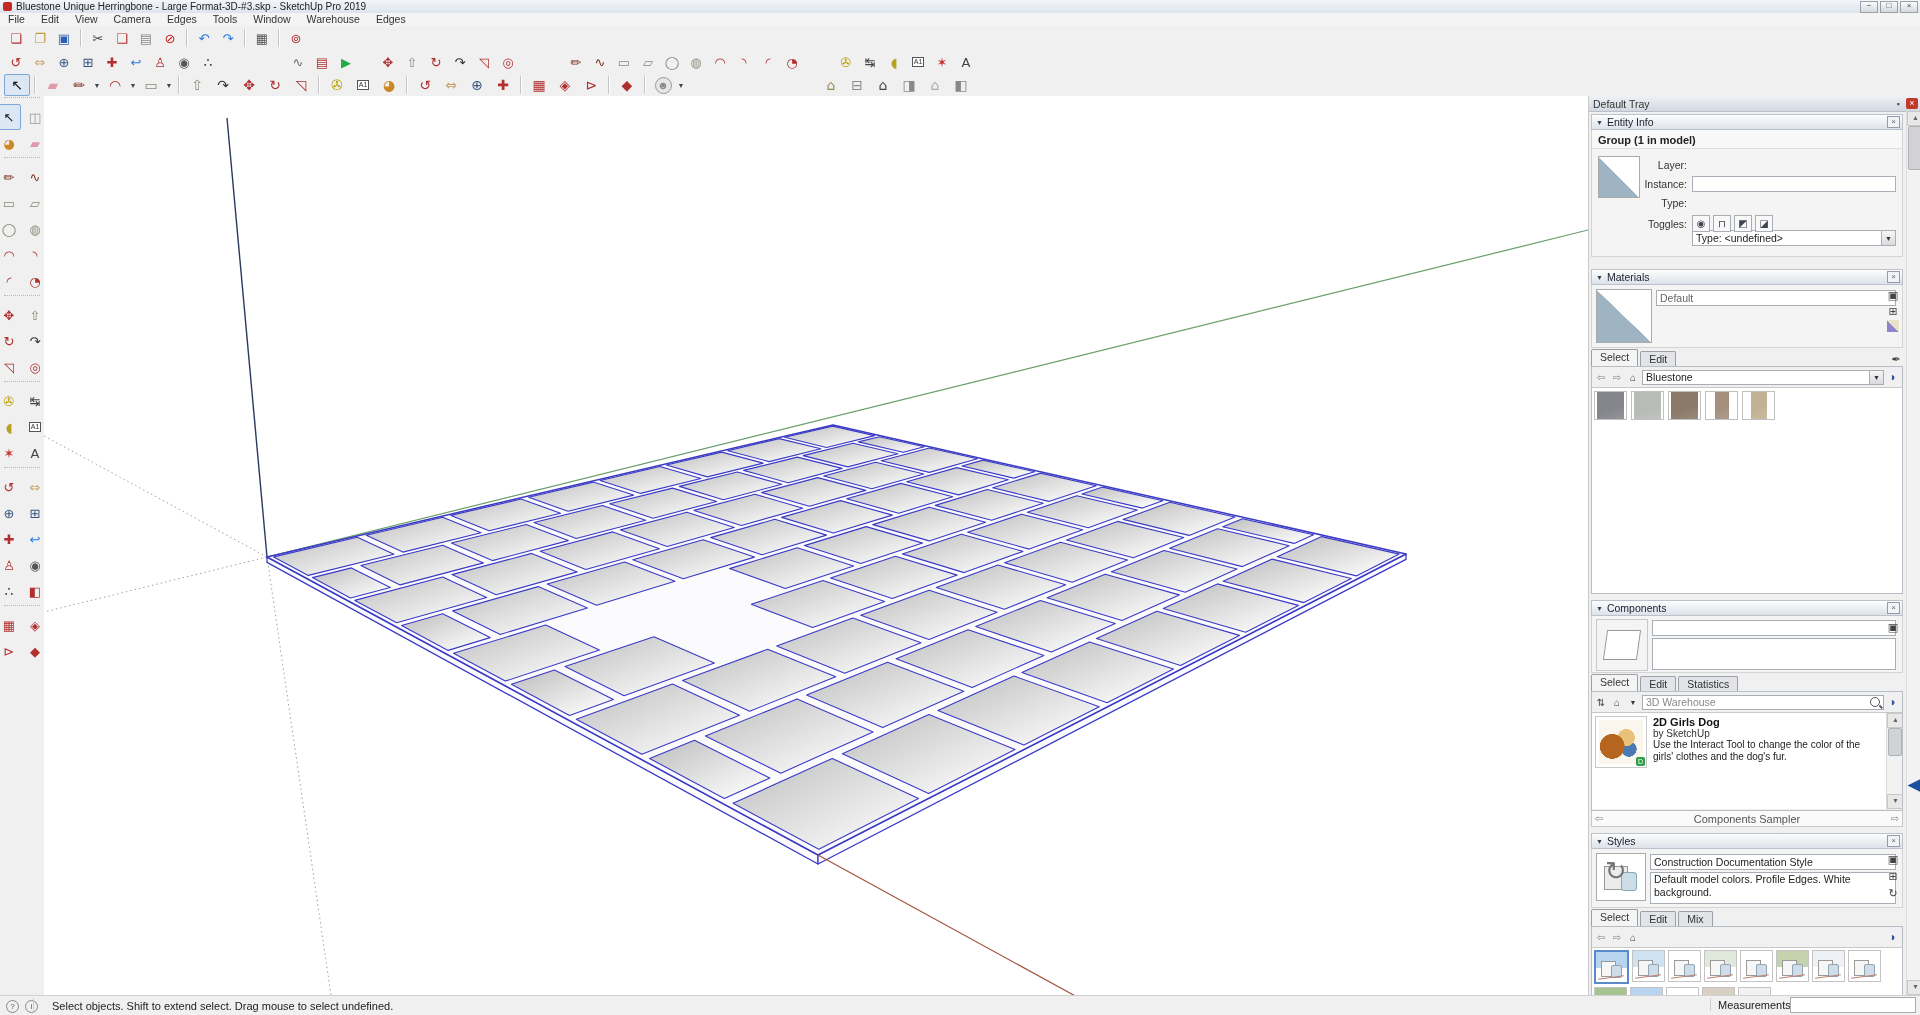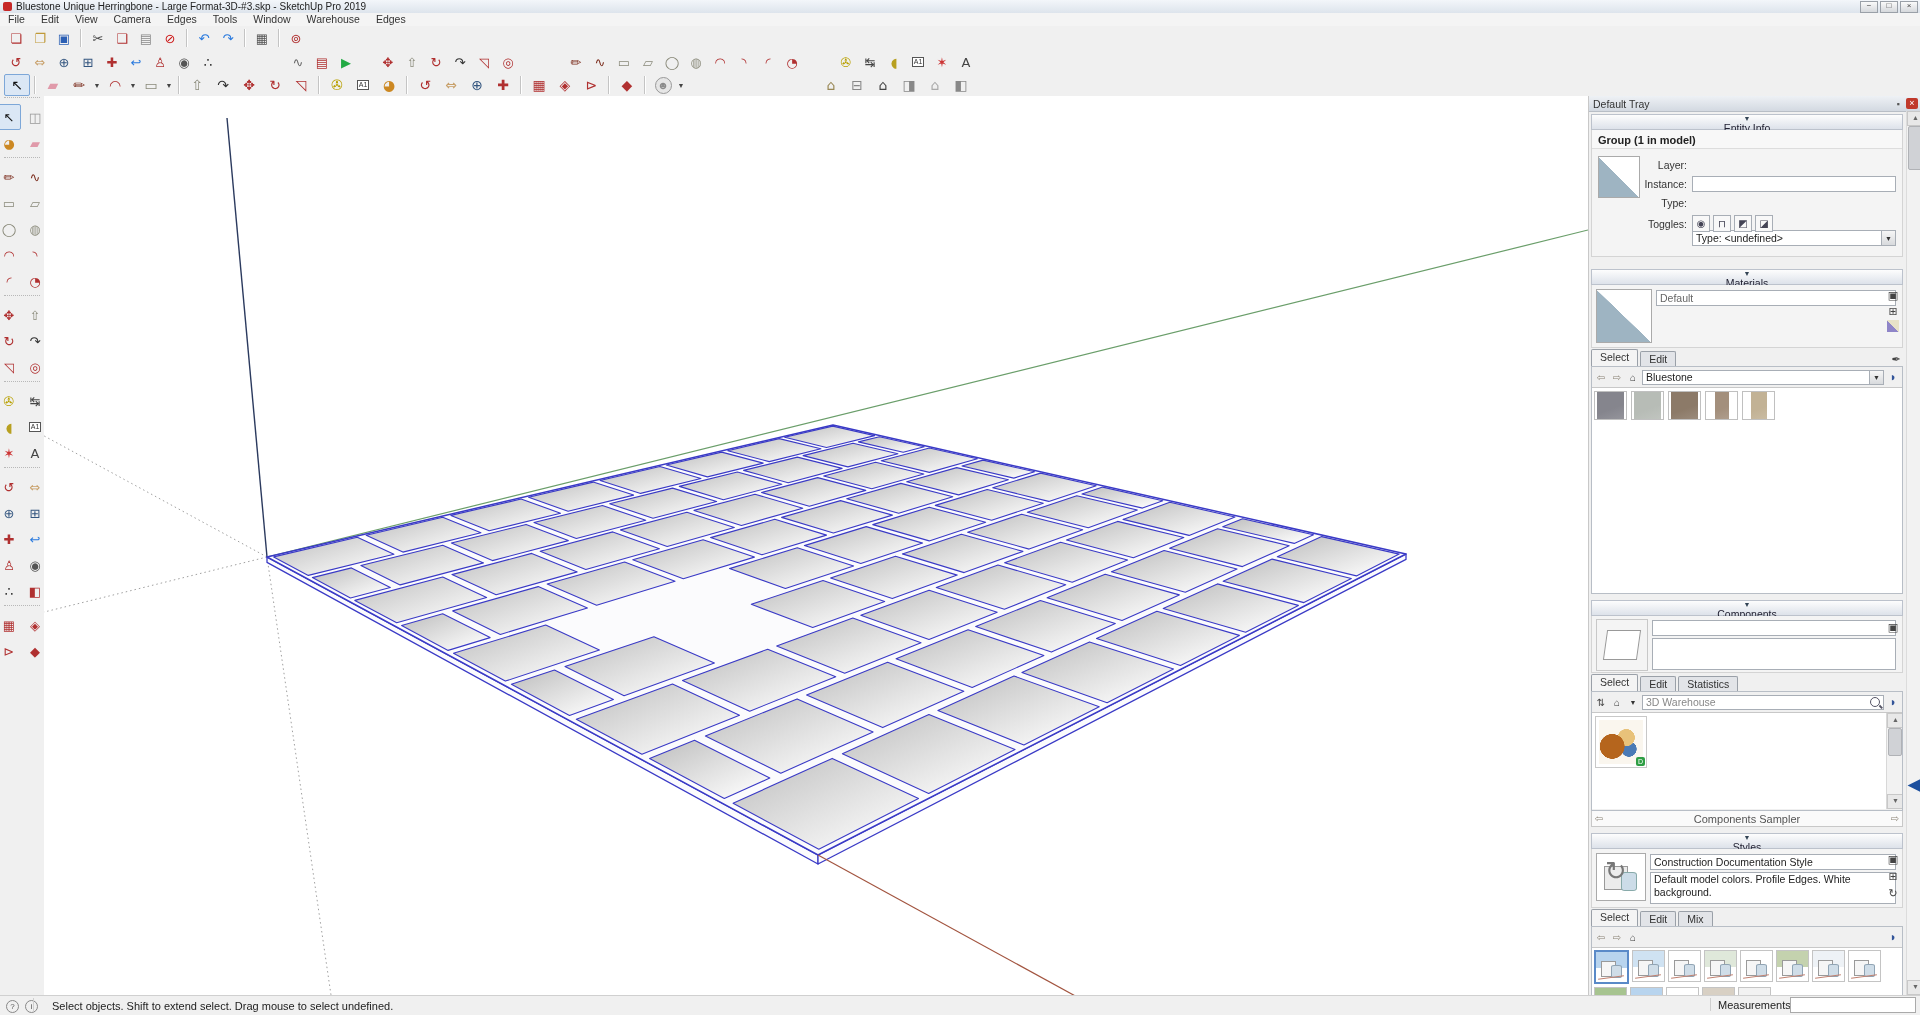"Entity Info" .sechead { flex-direction: column -> none }
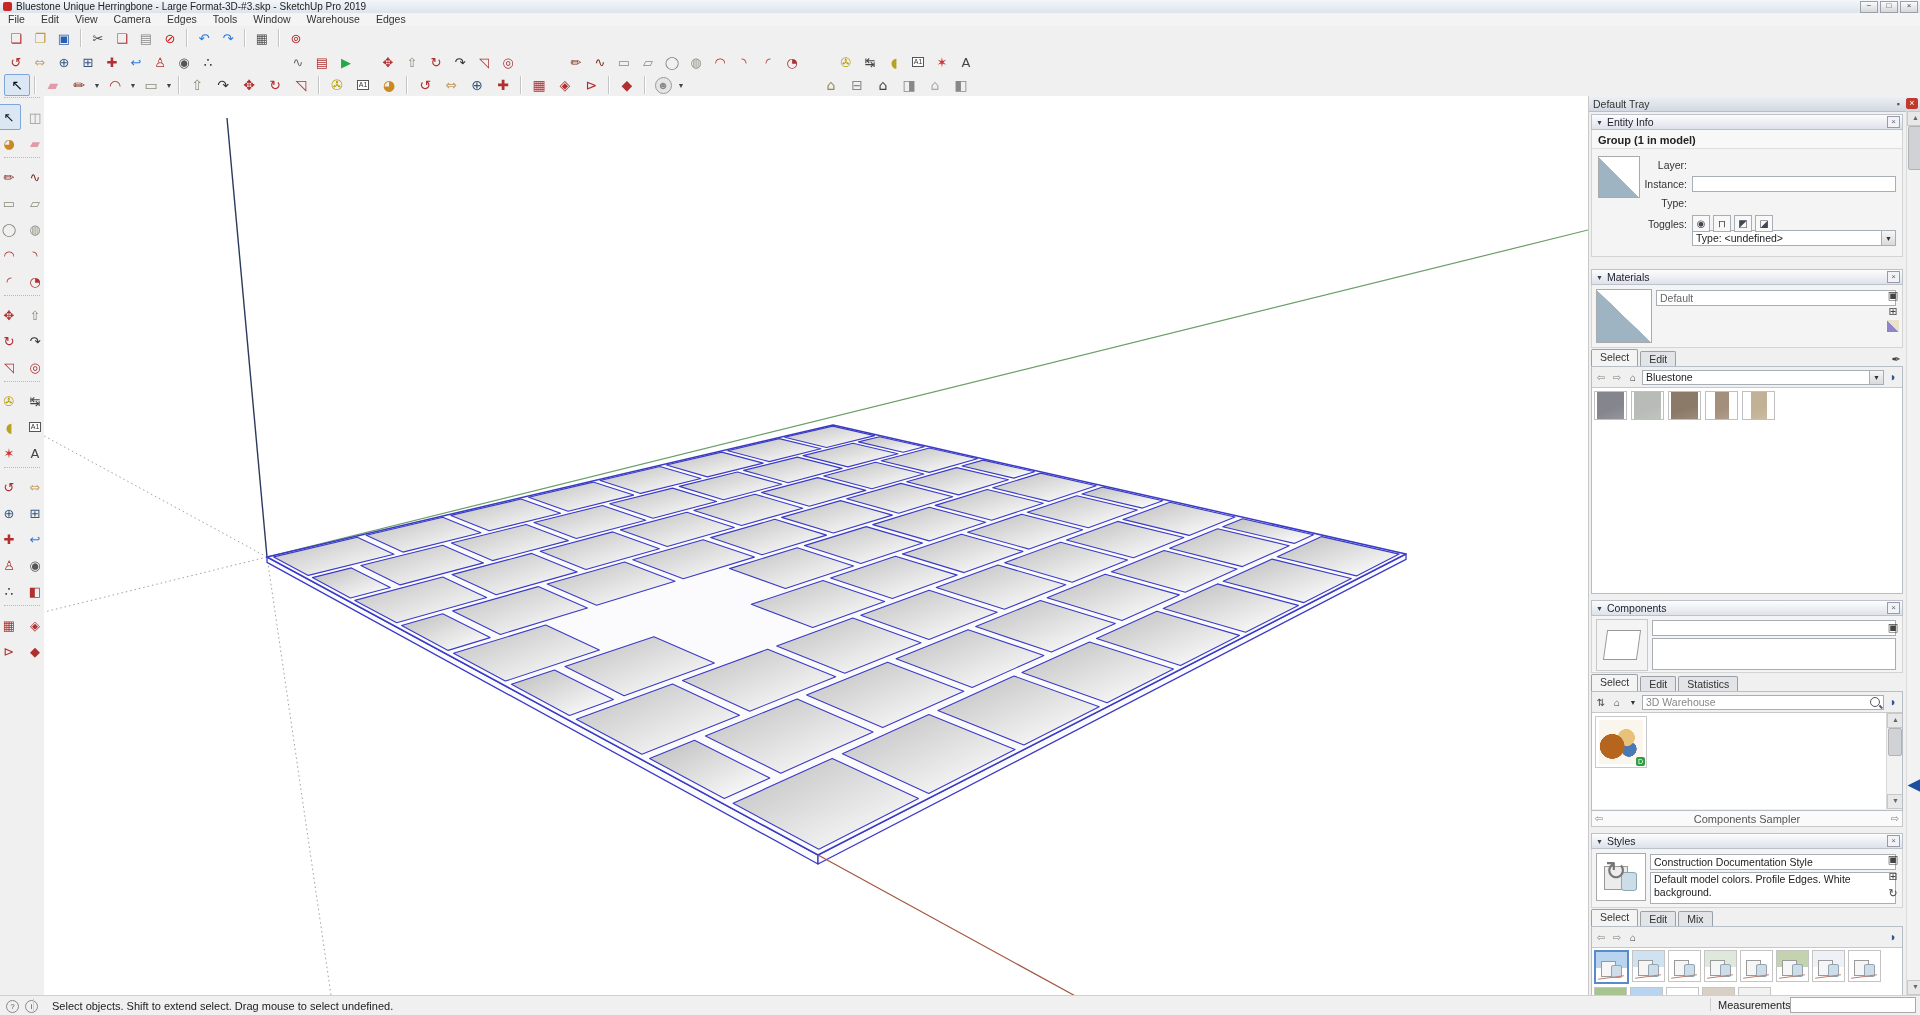"2D Girls Dog" div { html: none -> <div> <div>2D Girls Dog</div> <div>by SketchUp</div> <div>Use the Interact Tool to change the color of the girls' clothes and the dog's fur.</div> </div> }
